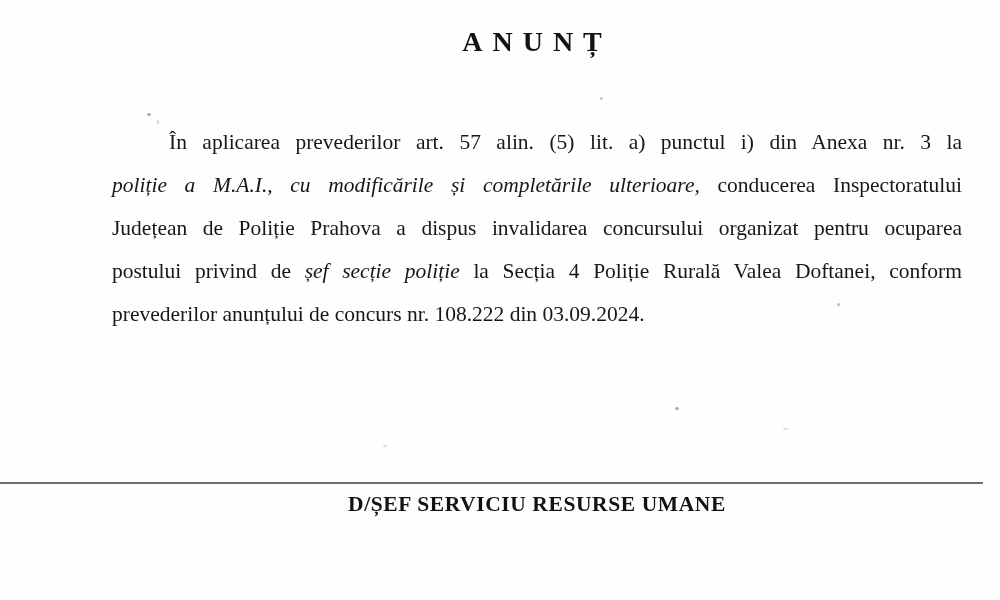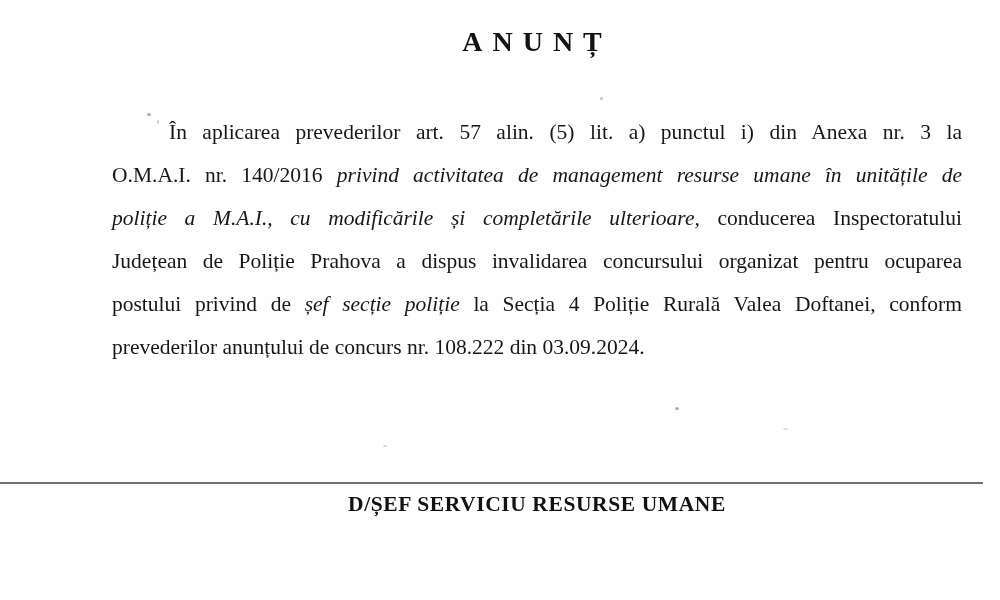"În aplicarea prevederilor art. 57" .paragraph { top: 111px -> 121px }
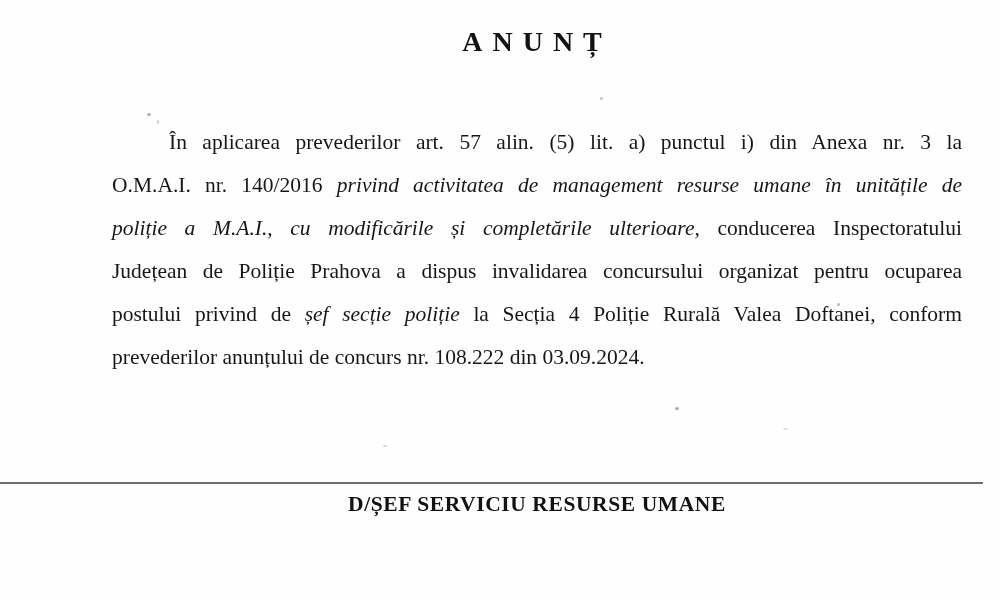"O.M.A.I. nr. 140/2016 privind" div.line { html: <div><span>O.M.A.I. nr. 140/2016 </span><span>privind activitatea de management resurse umane în unitățile de</span></div> -> none }
